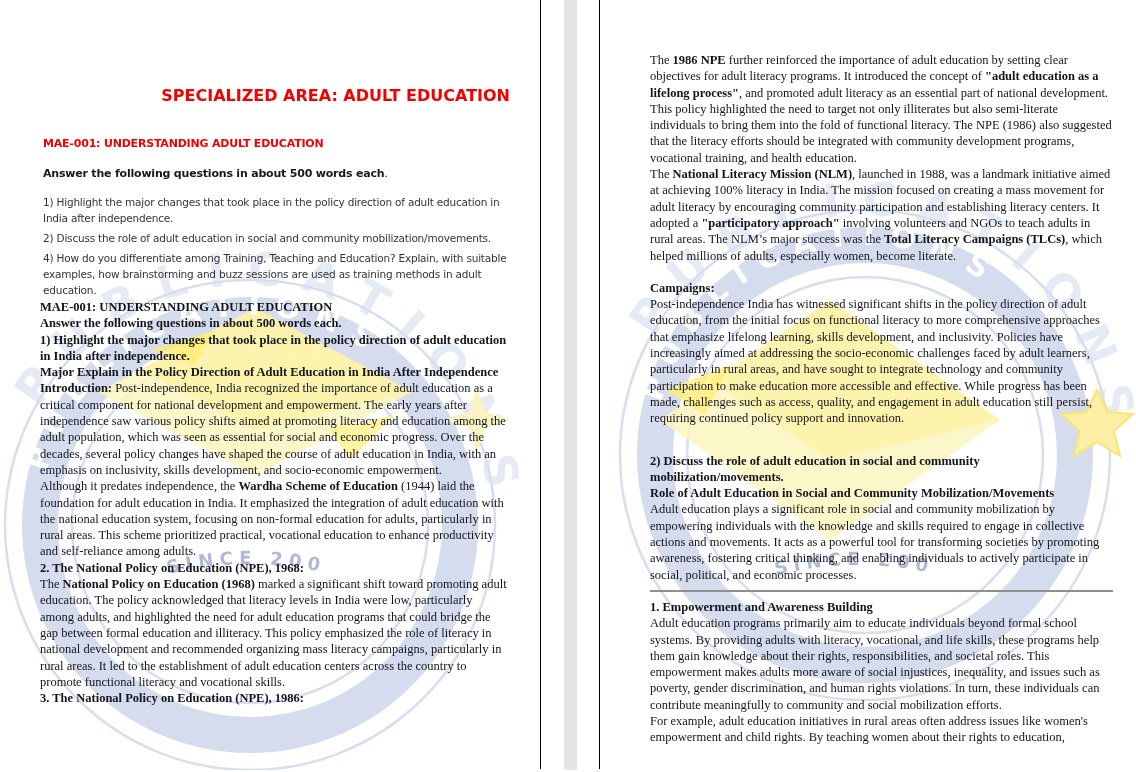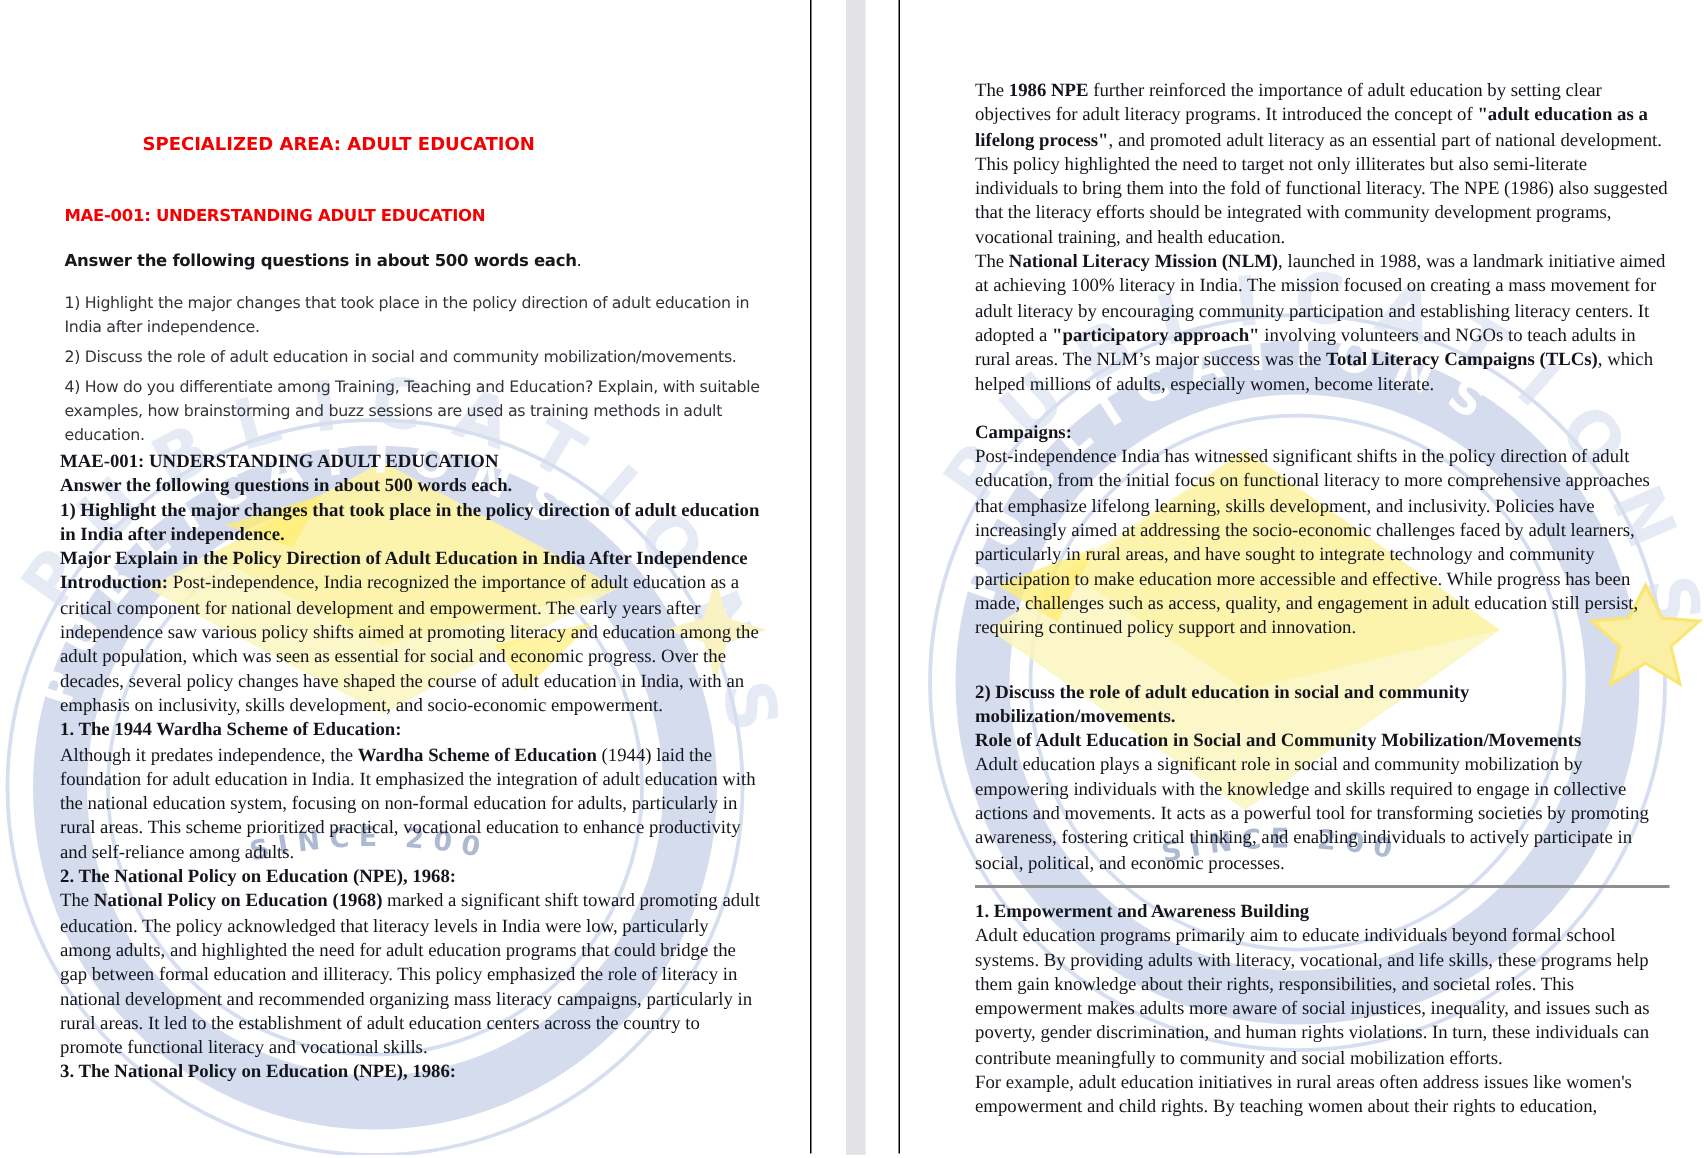"SPECIALIZED AREA: ADULT EDUCATION" .doc-title { font-size: 12px -> 16px; text-align: left -> right }
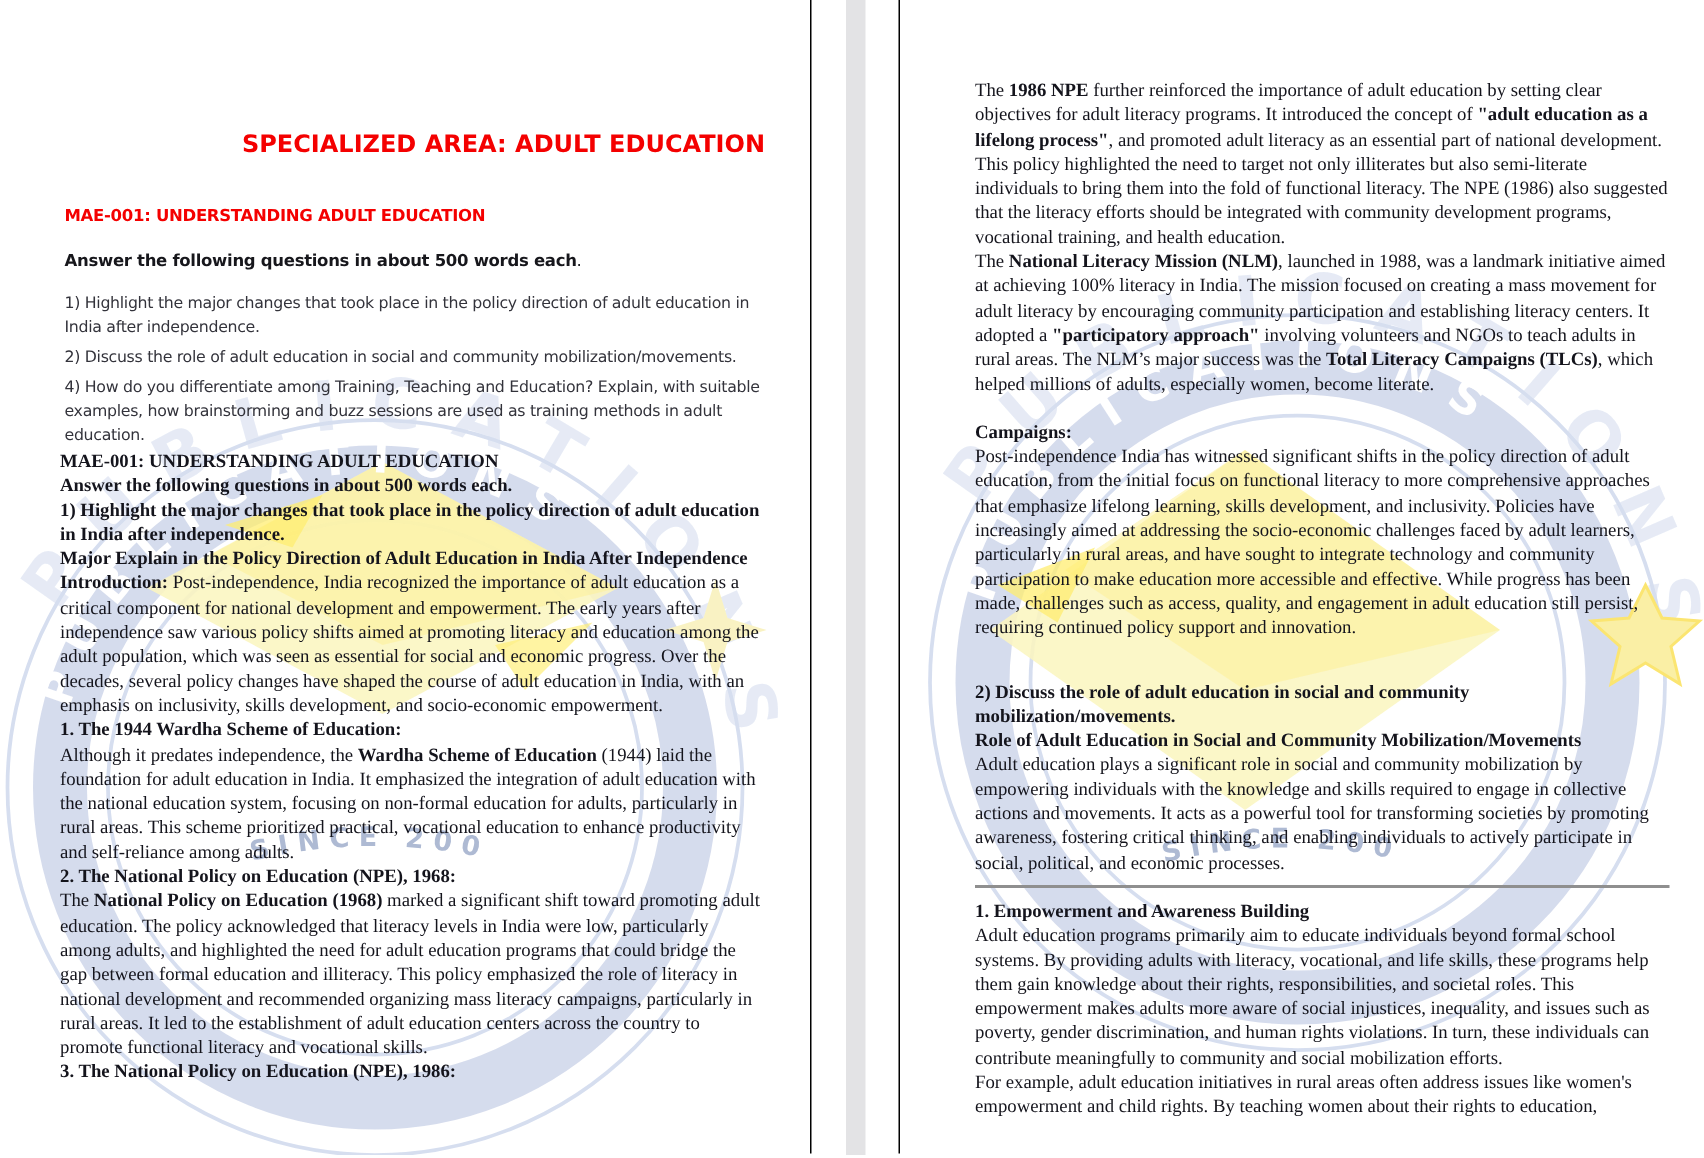"1. The 1944 Wardha Scheme" p.bodyp { html: <p><b>1. The 1944 Wardha Scheme of Education:</b></p> -> none }
